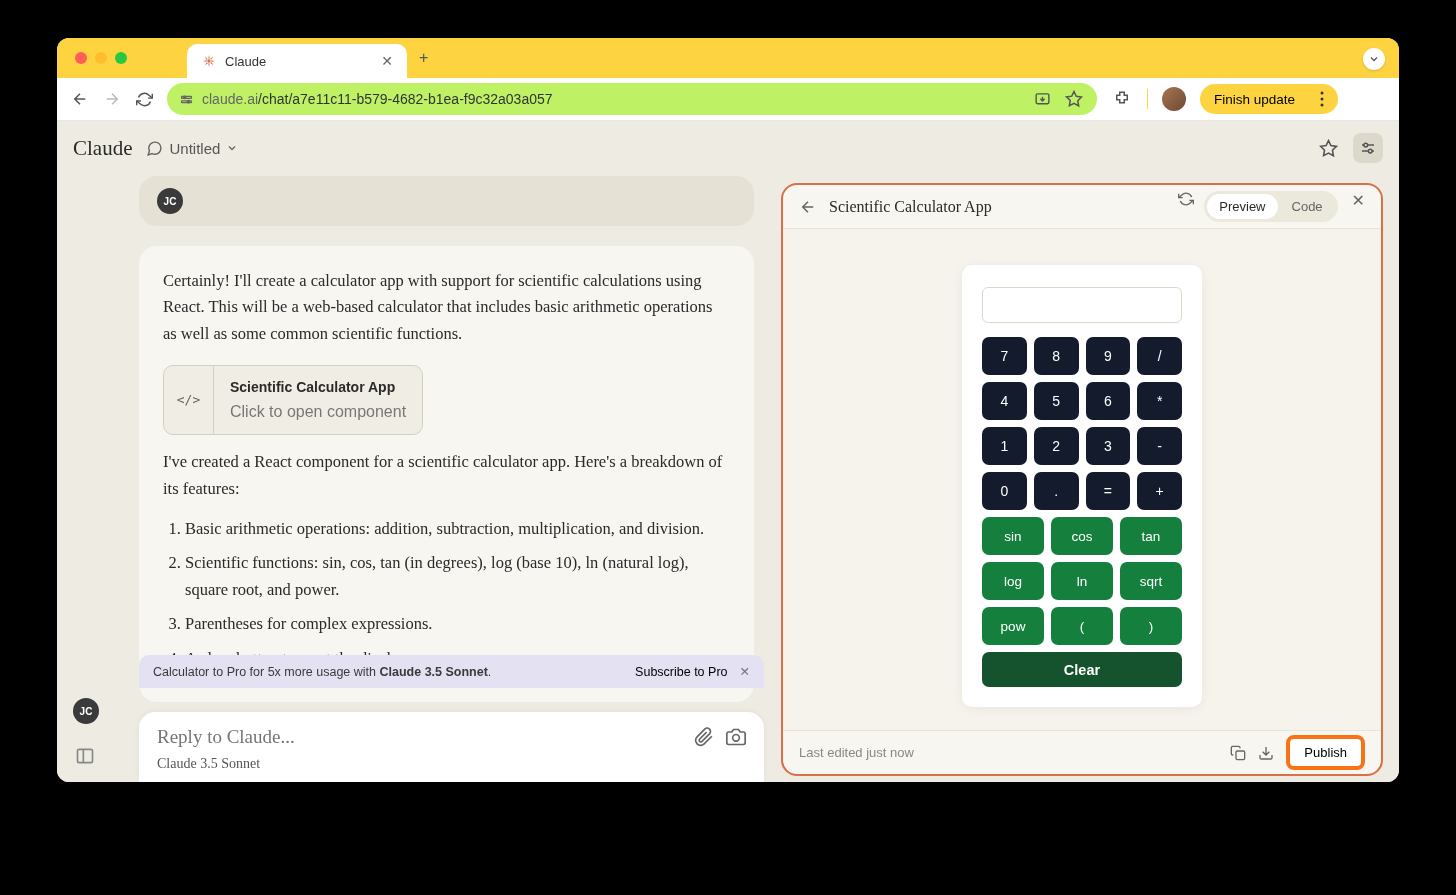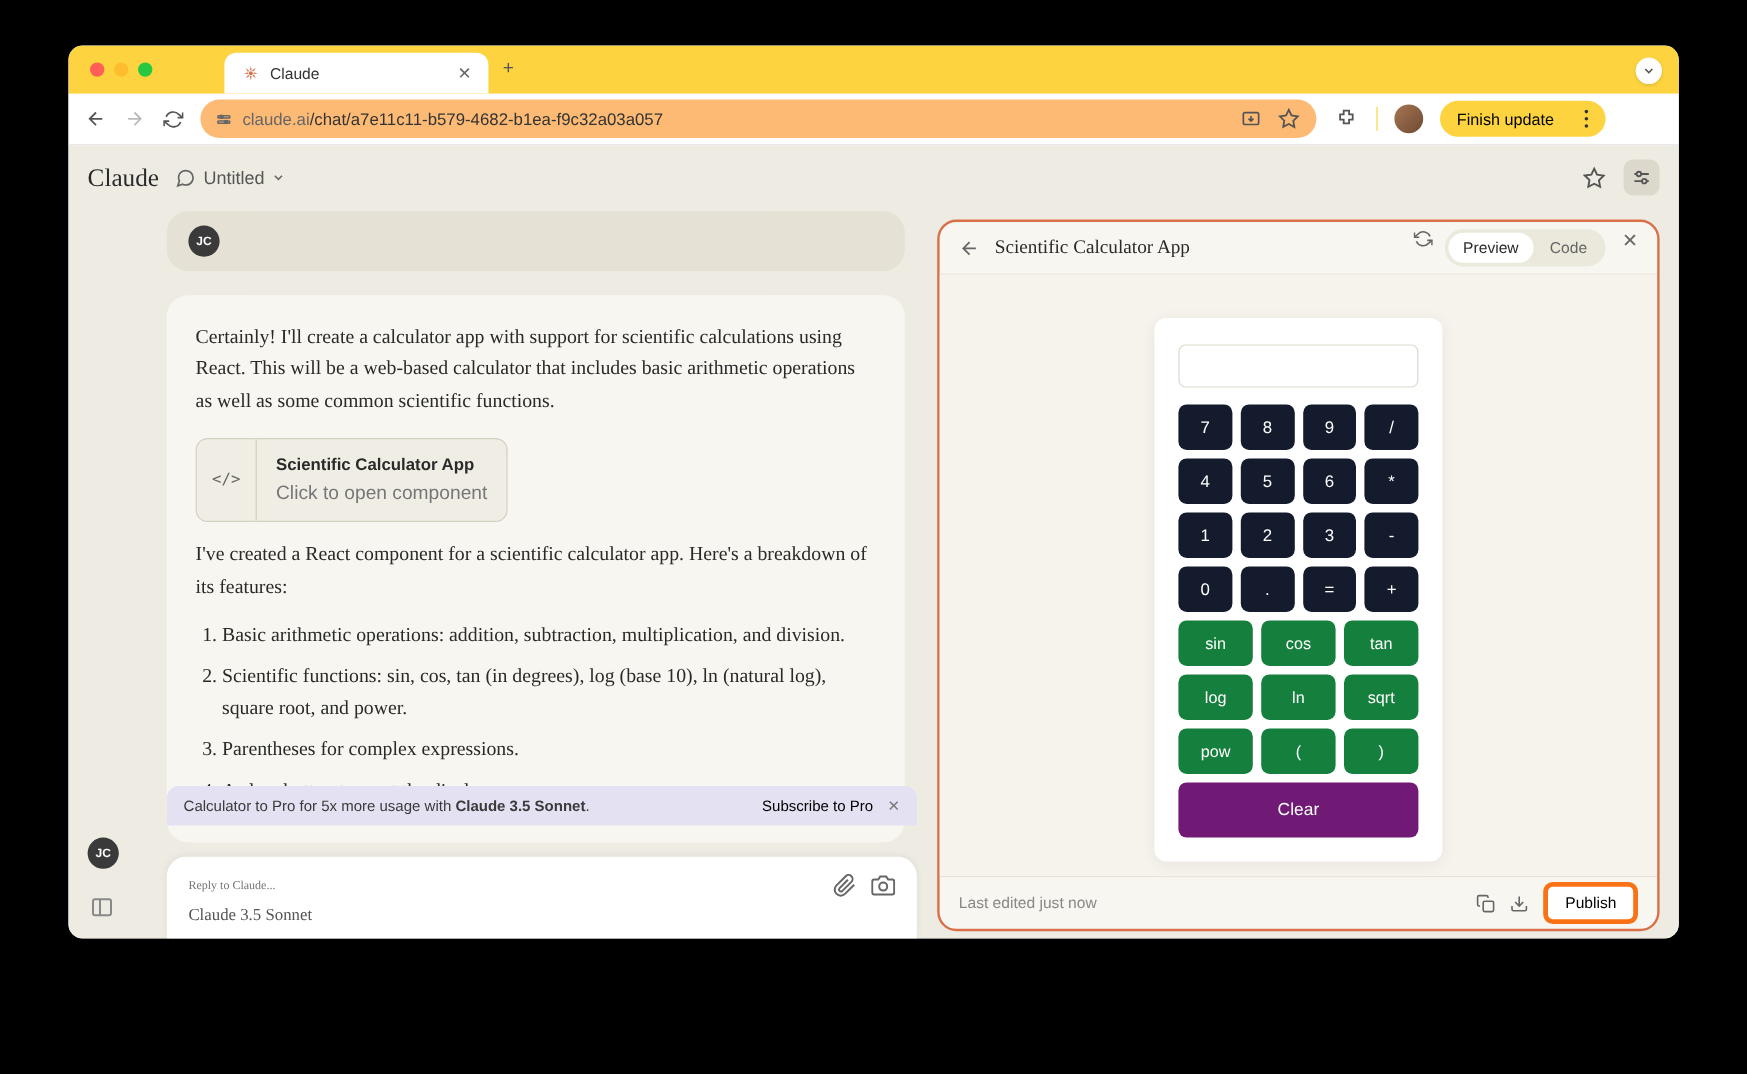"claude.ai/chat/a7e11c11-b579-4682-b1ea-f" .url-field { background: #fdba74 -> #bef264 }
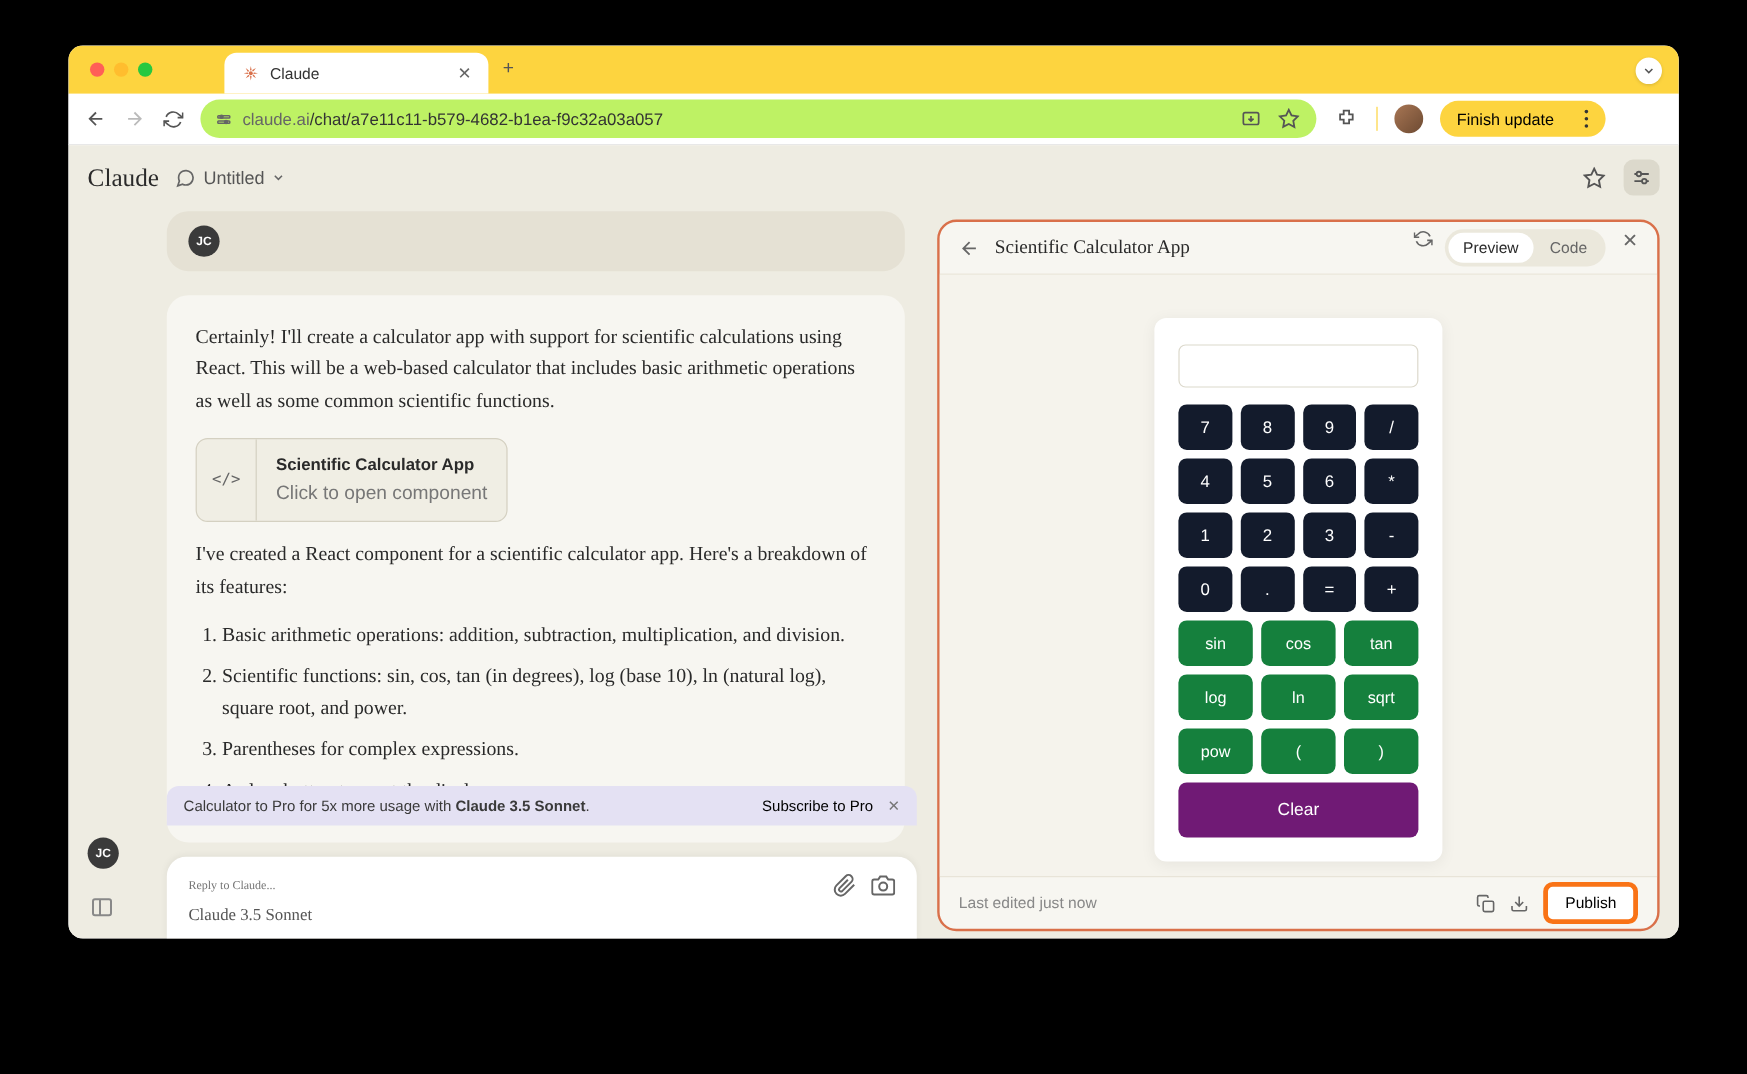"Clear" .calc-clear { background: #701a75 -> #14532d; font-weight: 400 -> 700; height: 46px -> 35px }
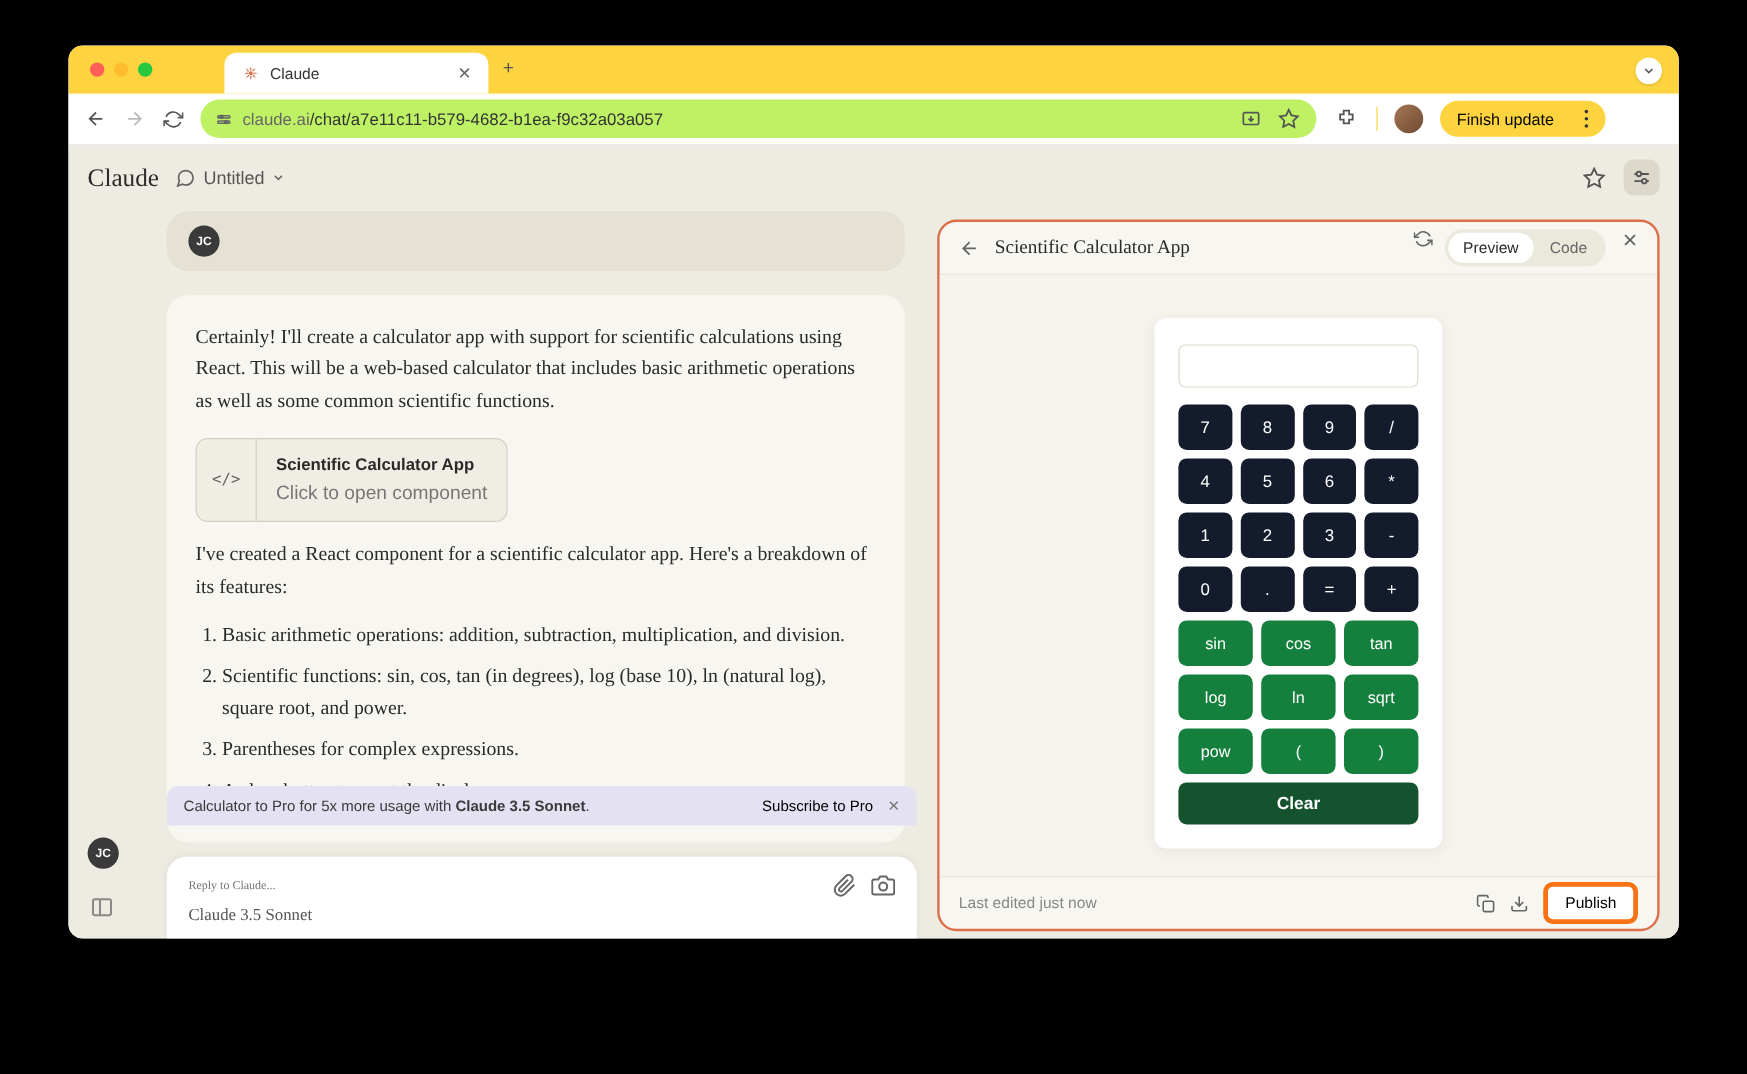"Reply to Claude..." .input-row input { font-size: 10px -> 19px }
